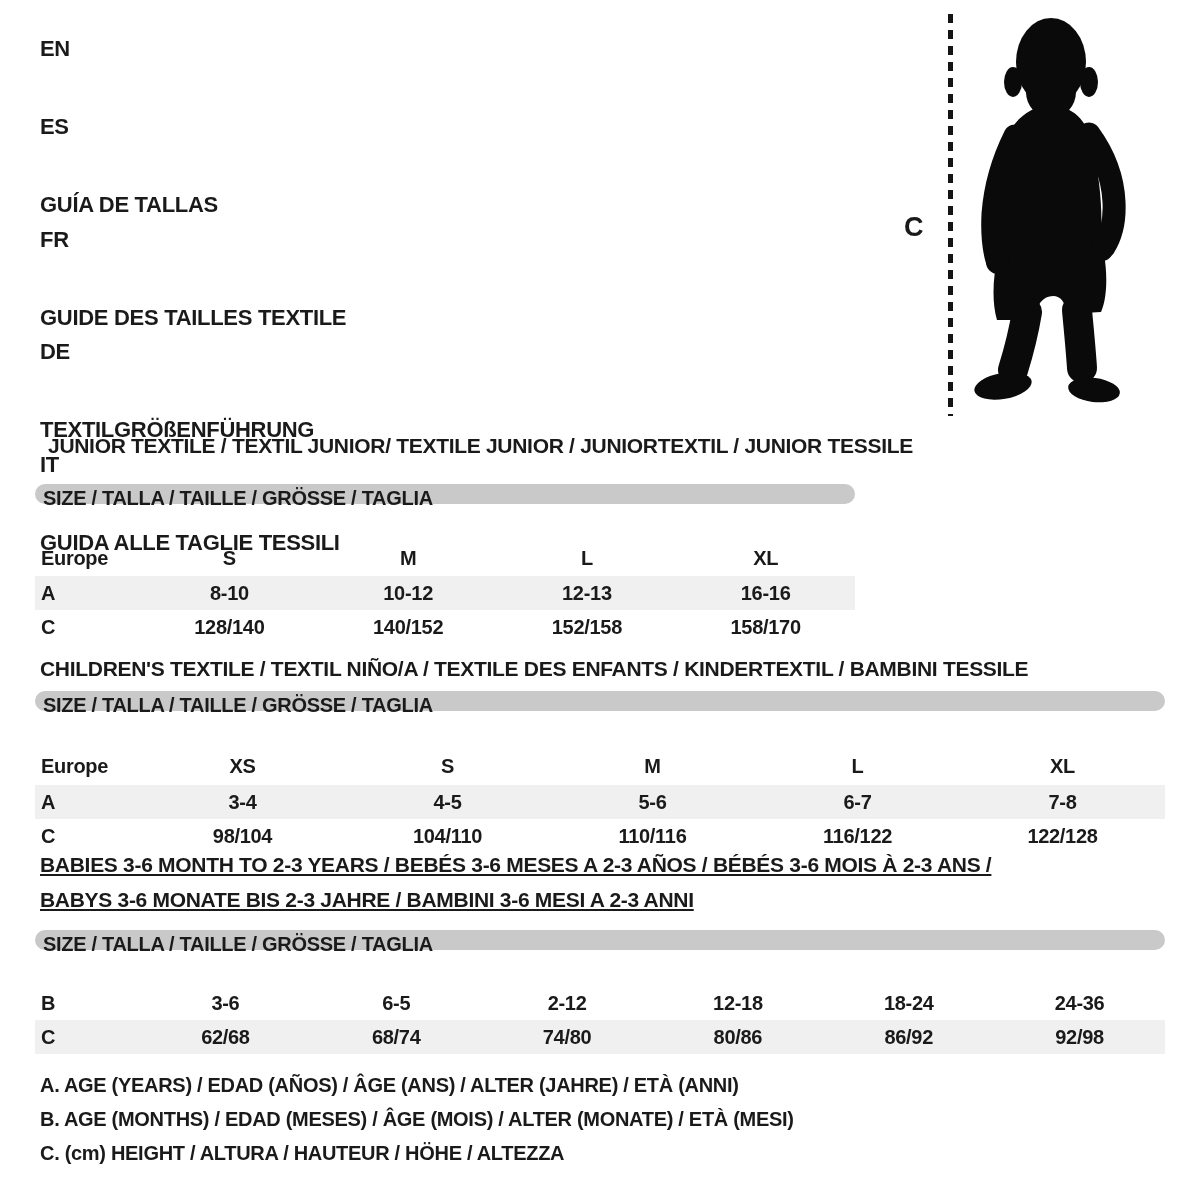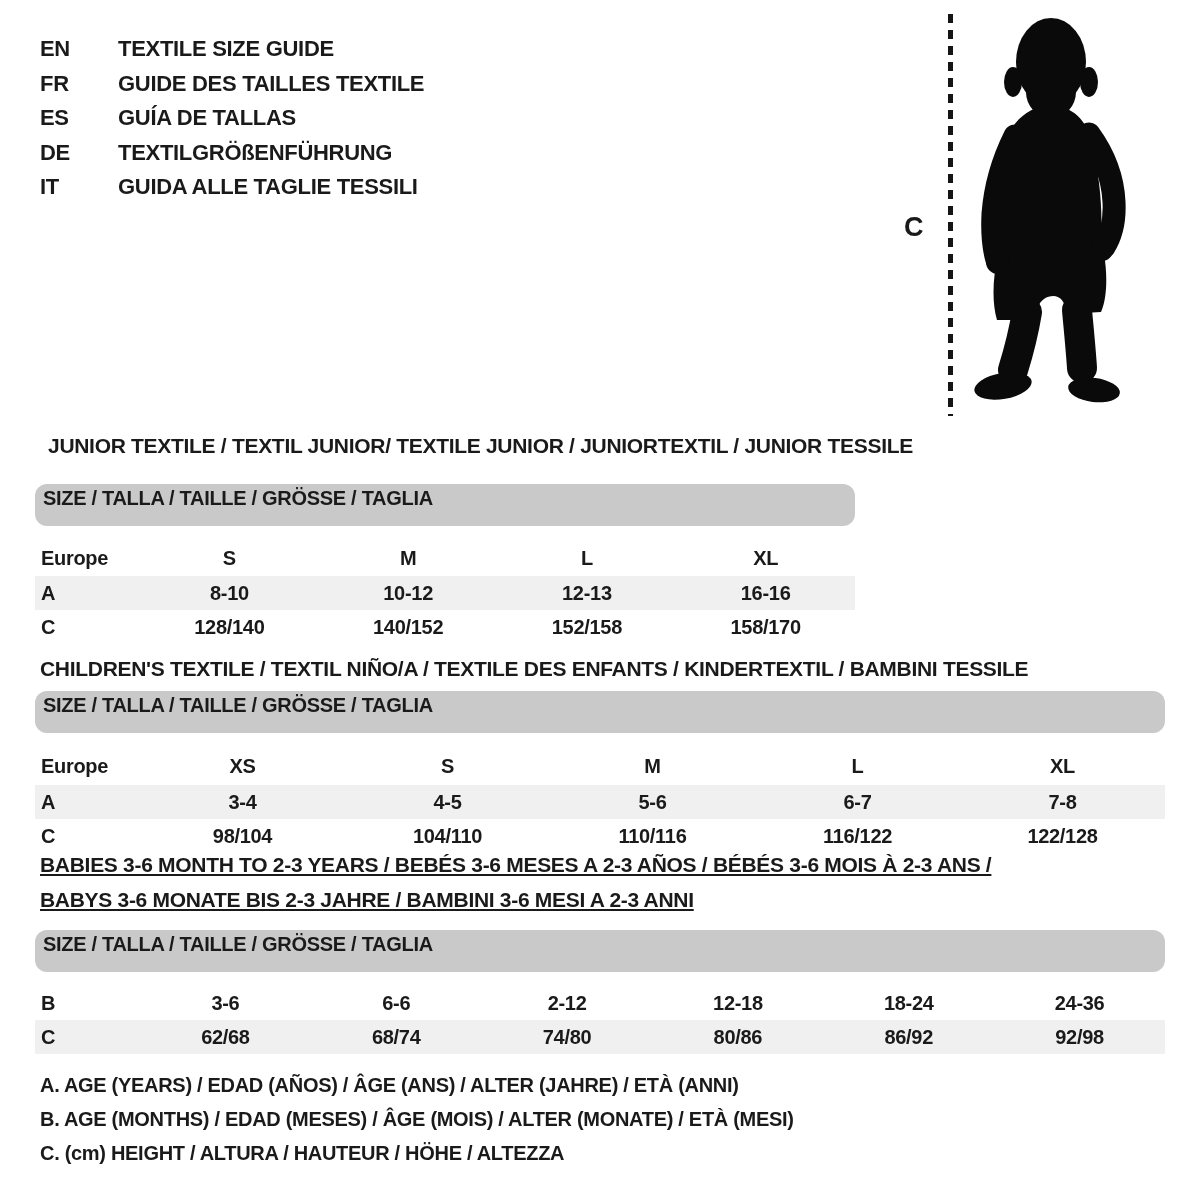"EN" .lang-row { flex-direction: none -> column }
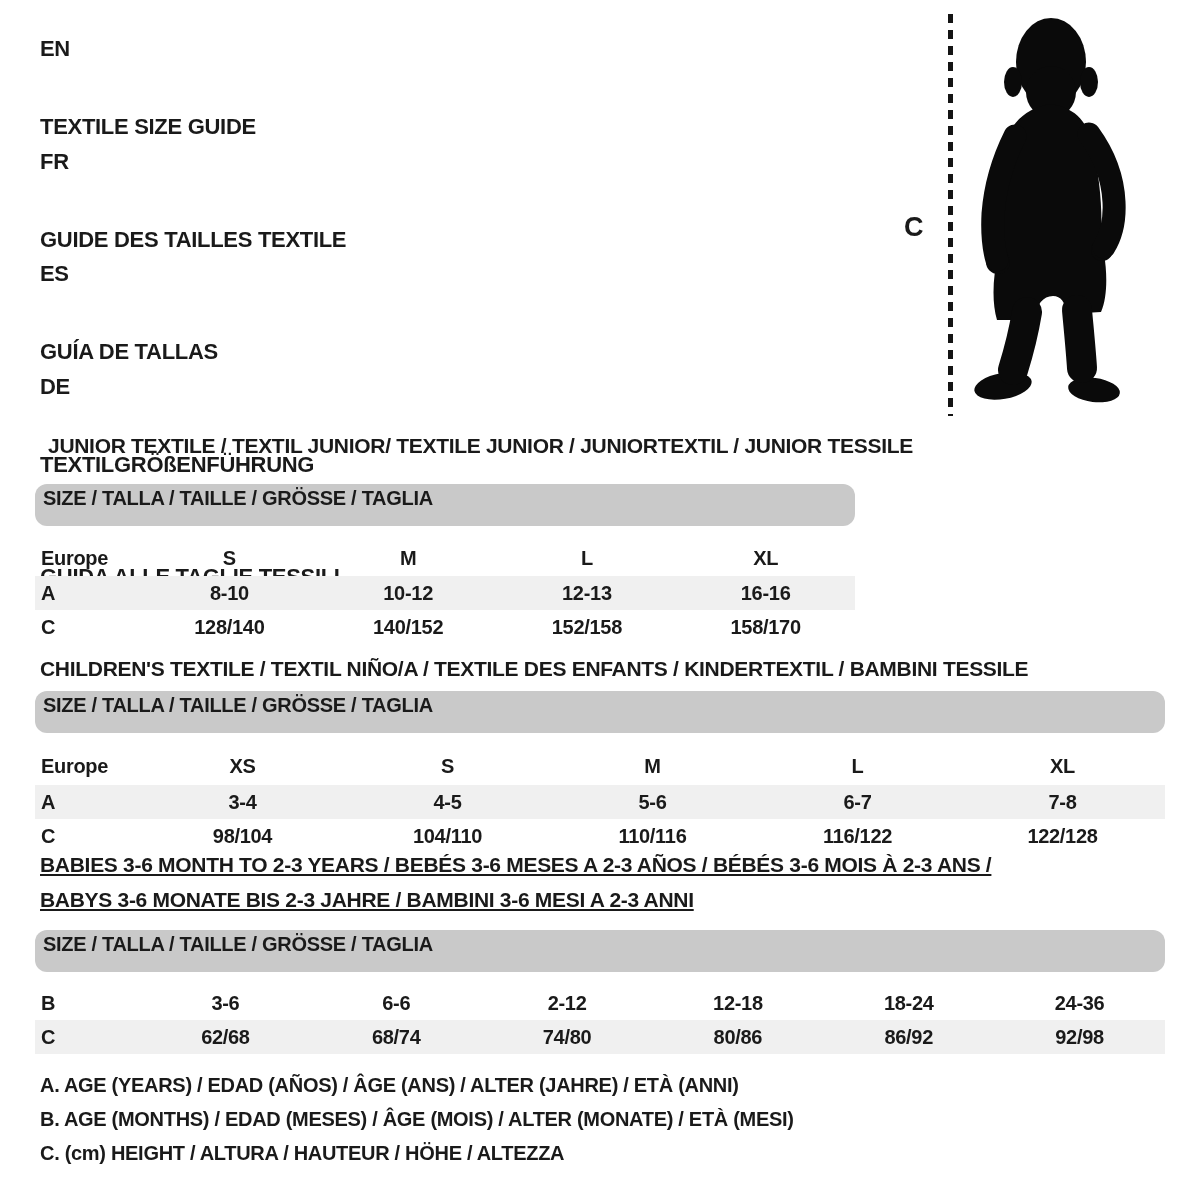"TEXTILE SIZE GUIDE" span.lang-title { html: <span>TEXTILE SIZE GUIDE</span> -> none }
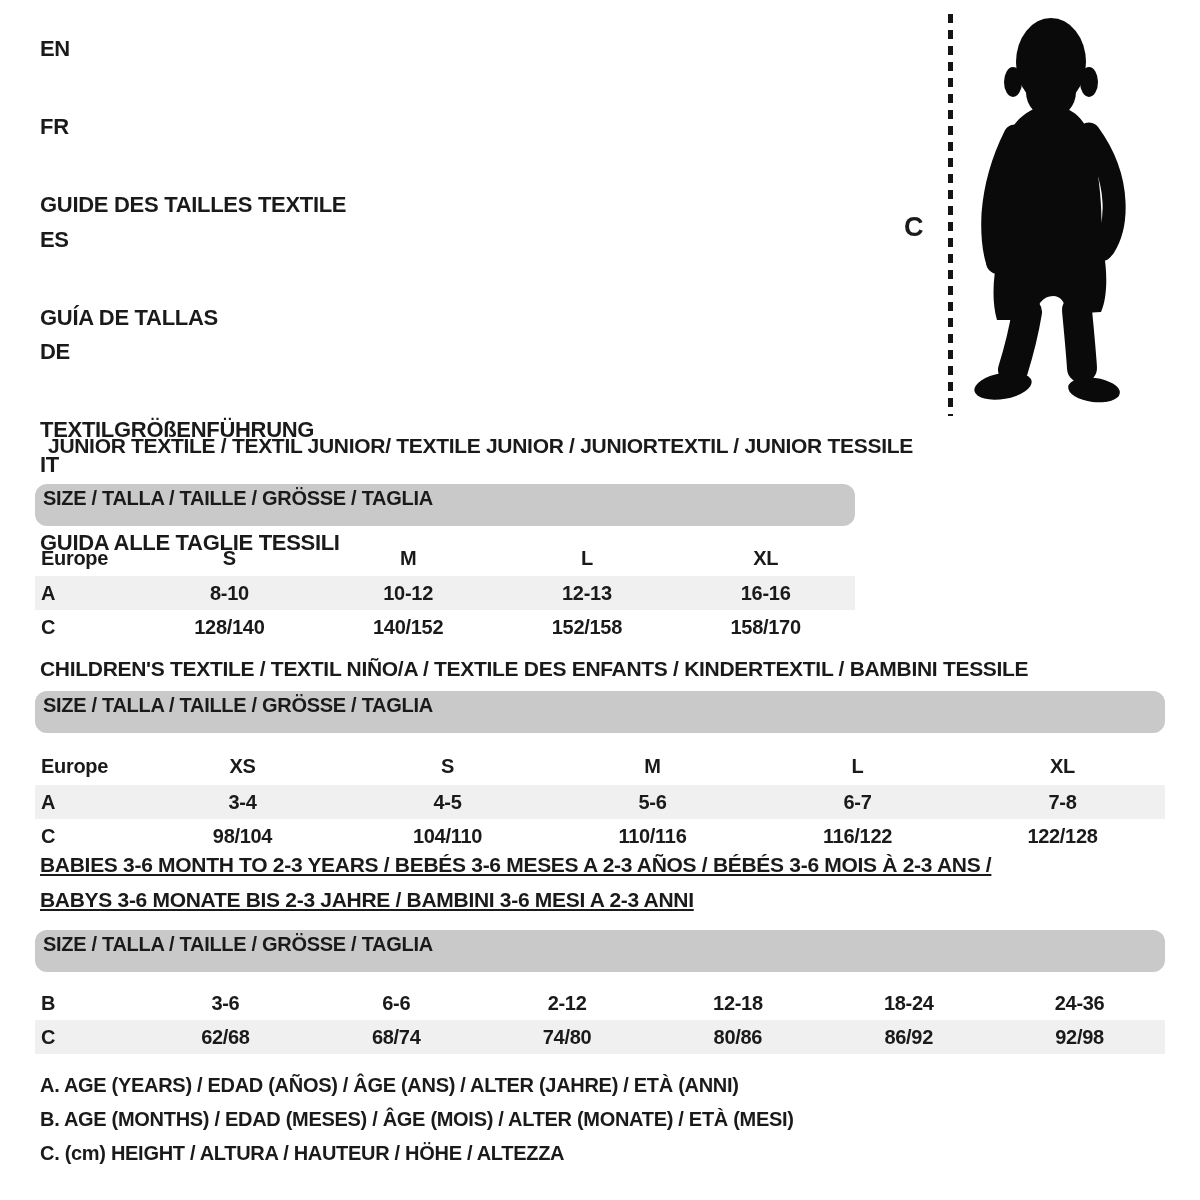"FR" div.lang-row { order: before "ES" -> after "ES" }
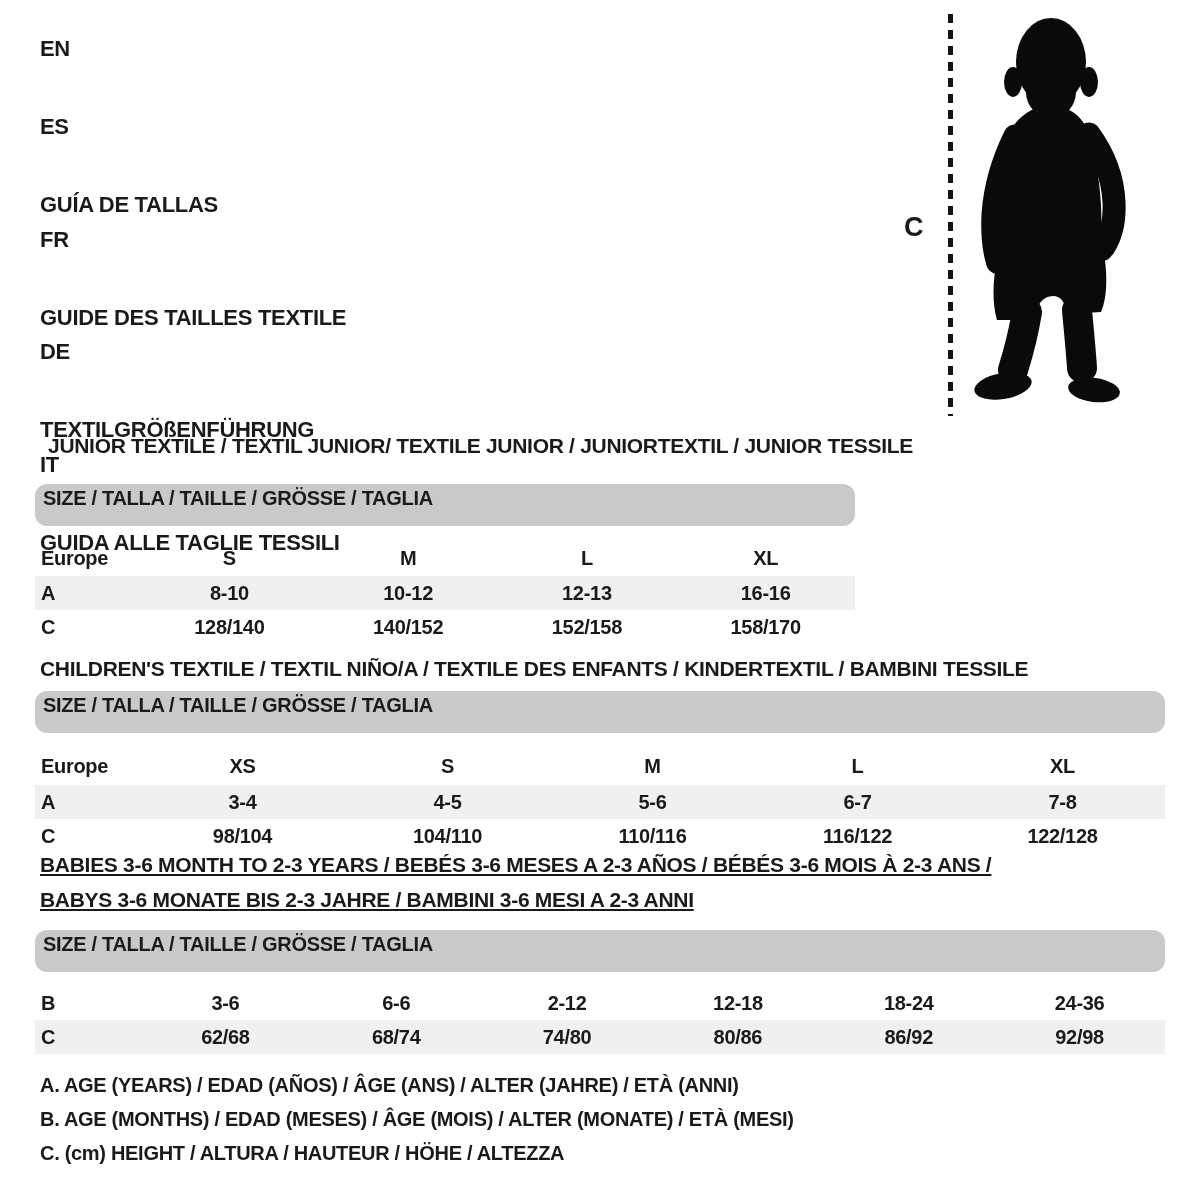"SIZE / TALLA / TAILLE" .size-bar { height: 42px -> 20px }
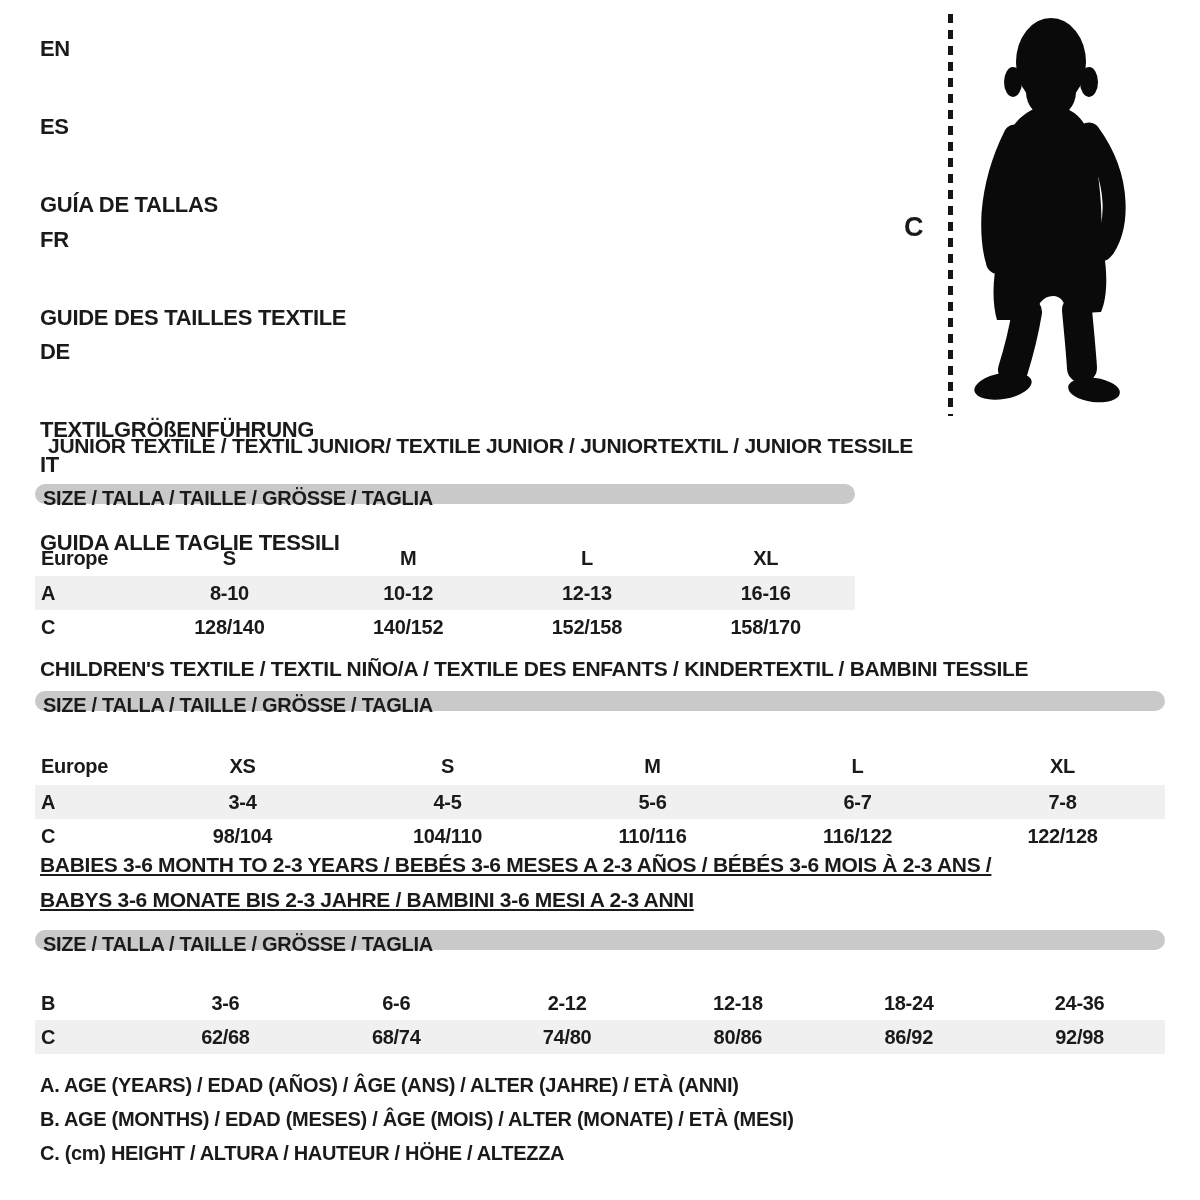"6-6" td { text: 6-6 -> 6-5 }
